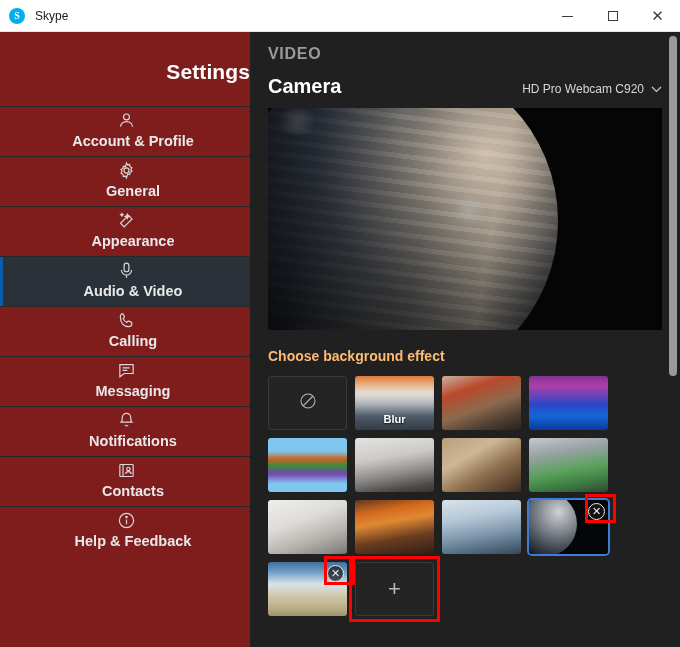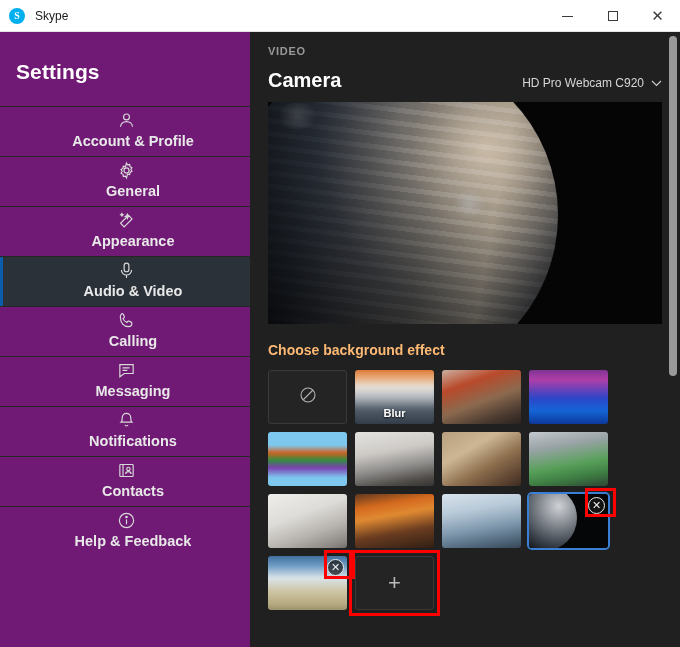"VIDEO" .sec-label { font-size: 11px -> 16px }
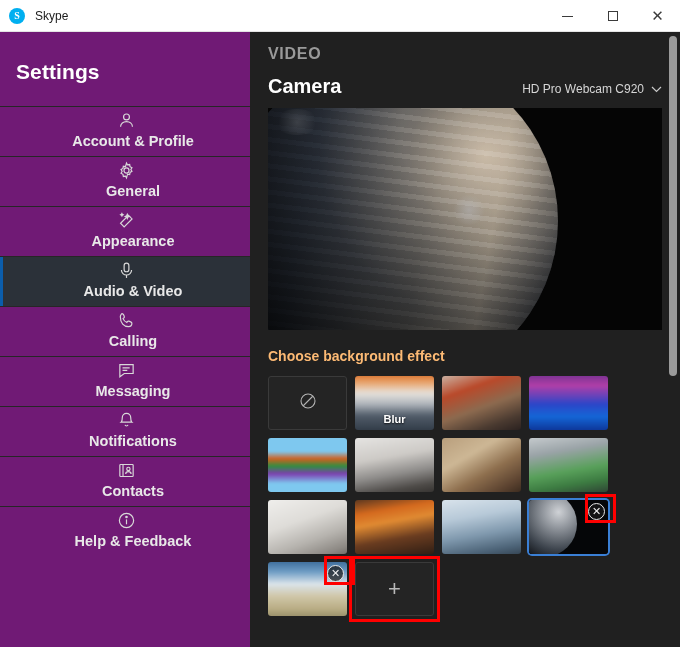"Settings" .sidebar { background: #701a75 -> #7f1d1d; text-align: none -> right }
